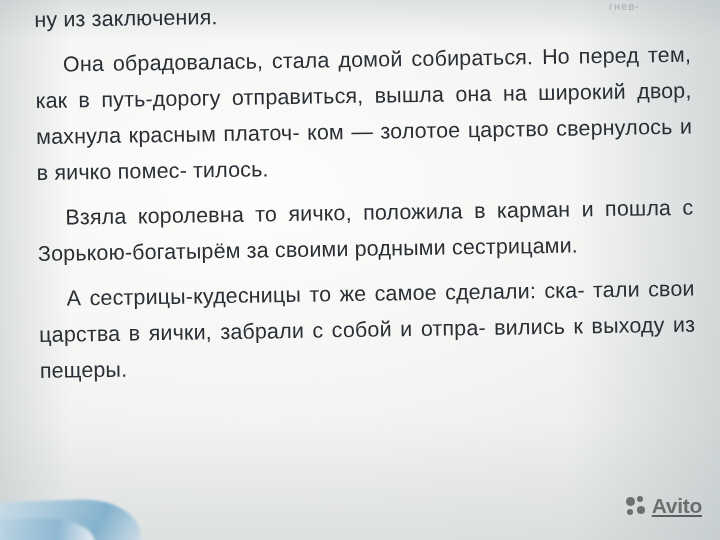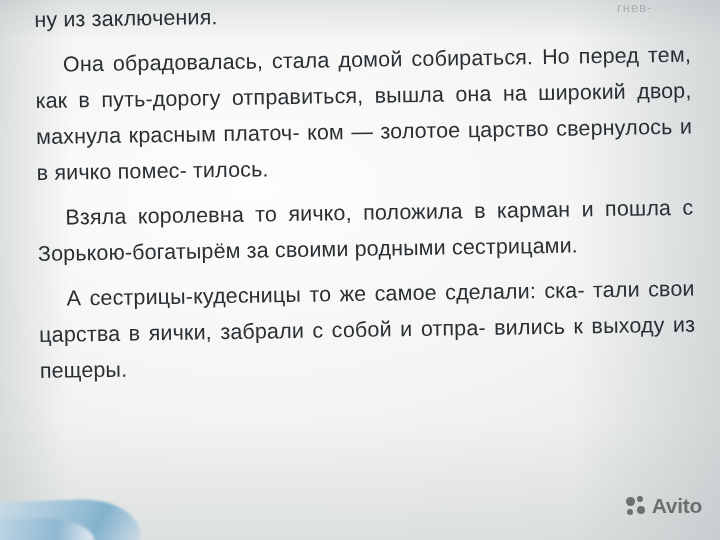"гнев-" .bleed-line { font-size: 13px -> 11px; right: 68px -> 80px }
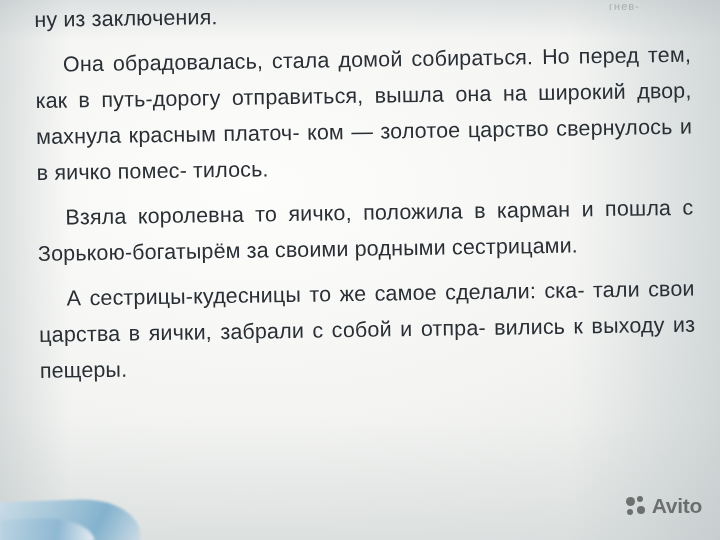"Avito" .watermark { text-decoration: none -> underline }
